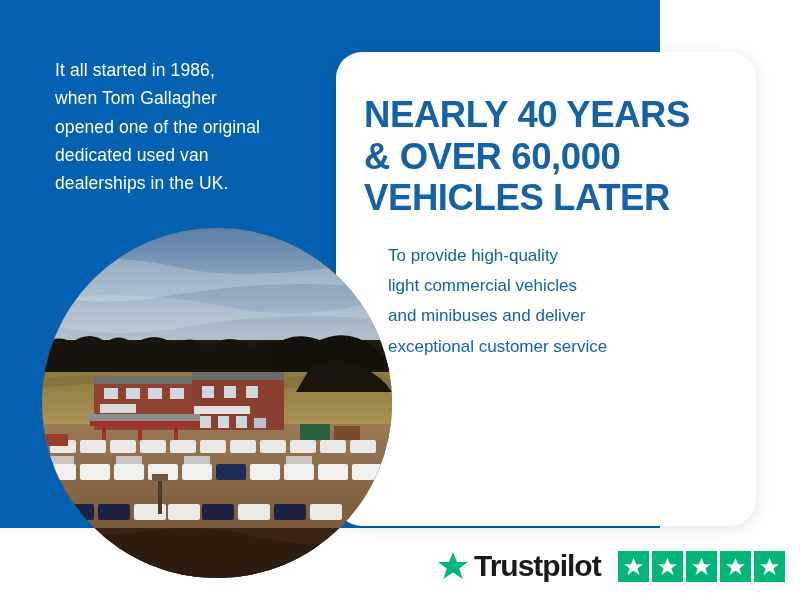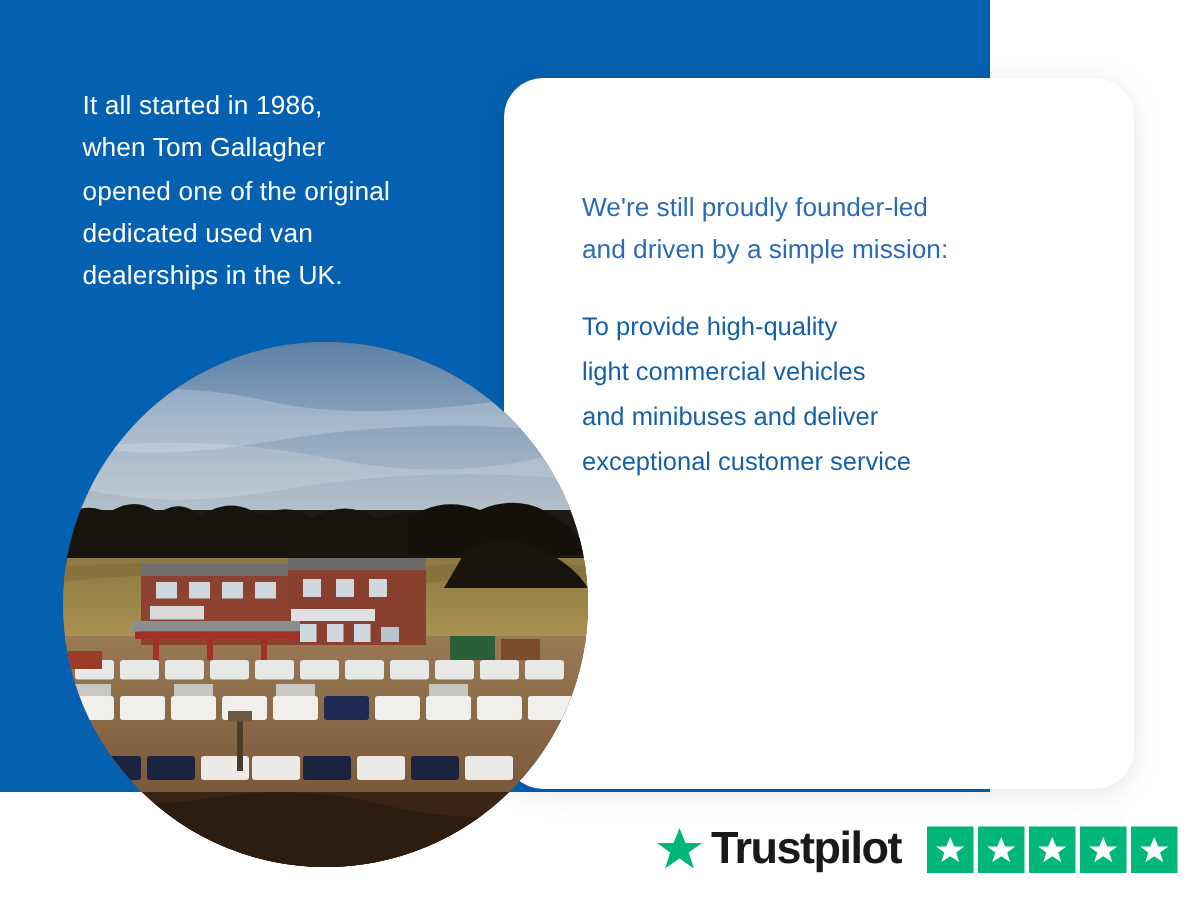"NEARLY 40 YEARS" div.headline { html: none -> <div>NEARLY 40 YEARS &amp; OVER 60,000 VEHICLES LATER</div> }
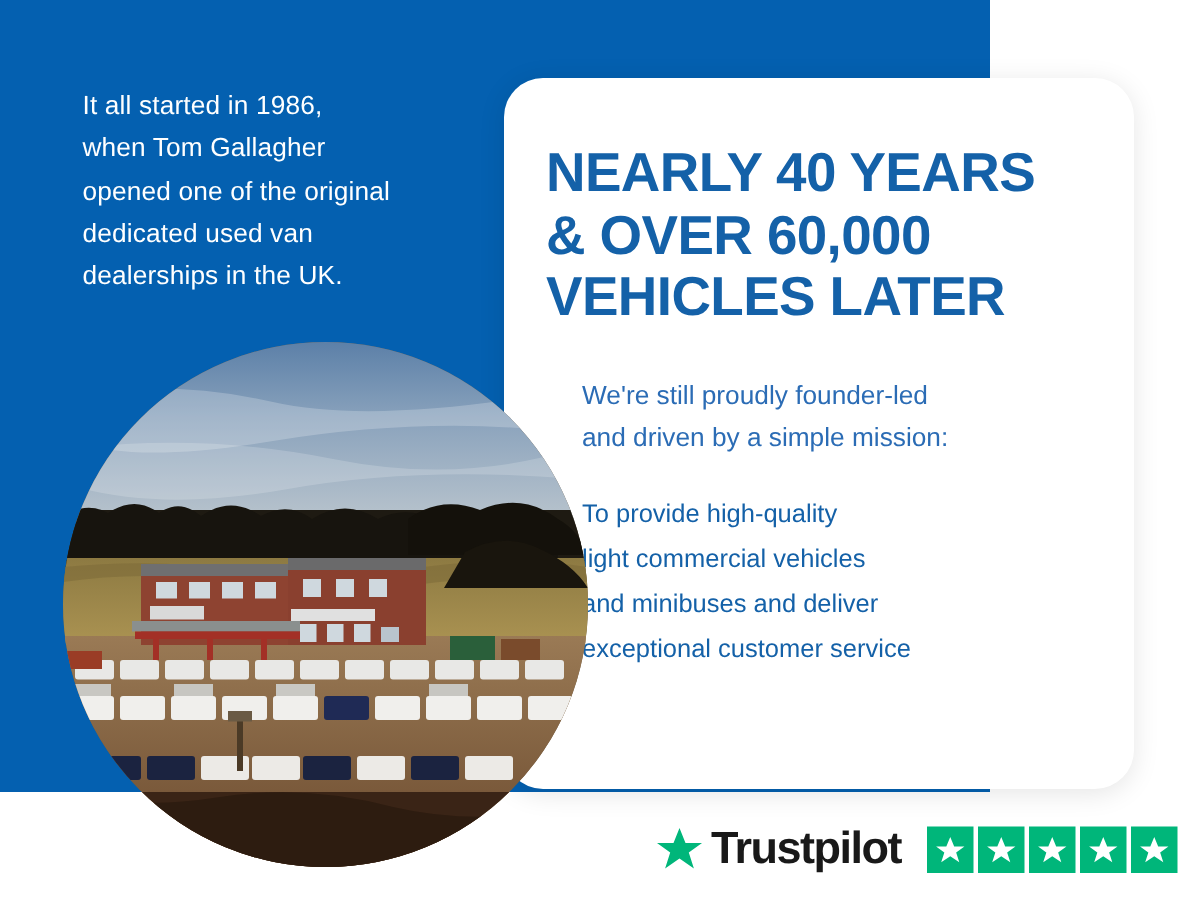"We're still proudly founder-led" div.subcopy { html: <div>We're still proudly founder-led and driven by a simple mission:</div> -> none }
